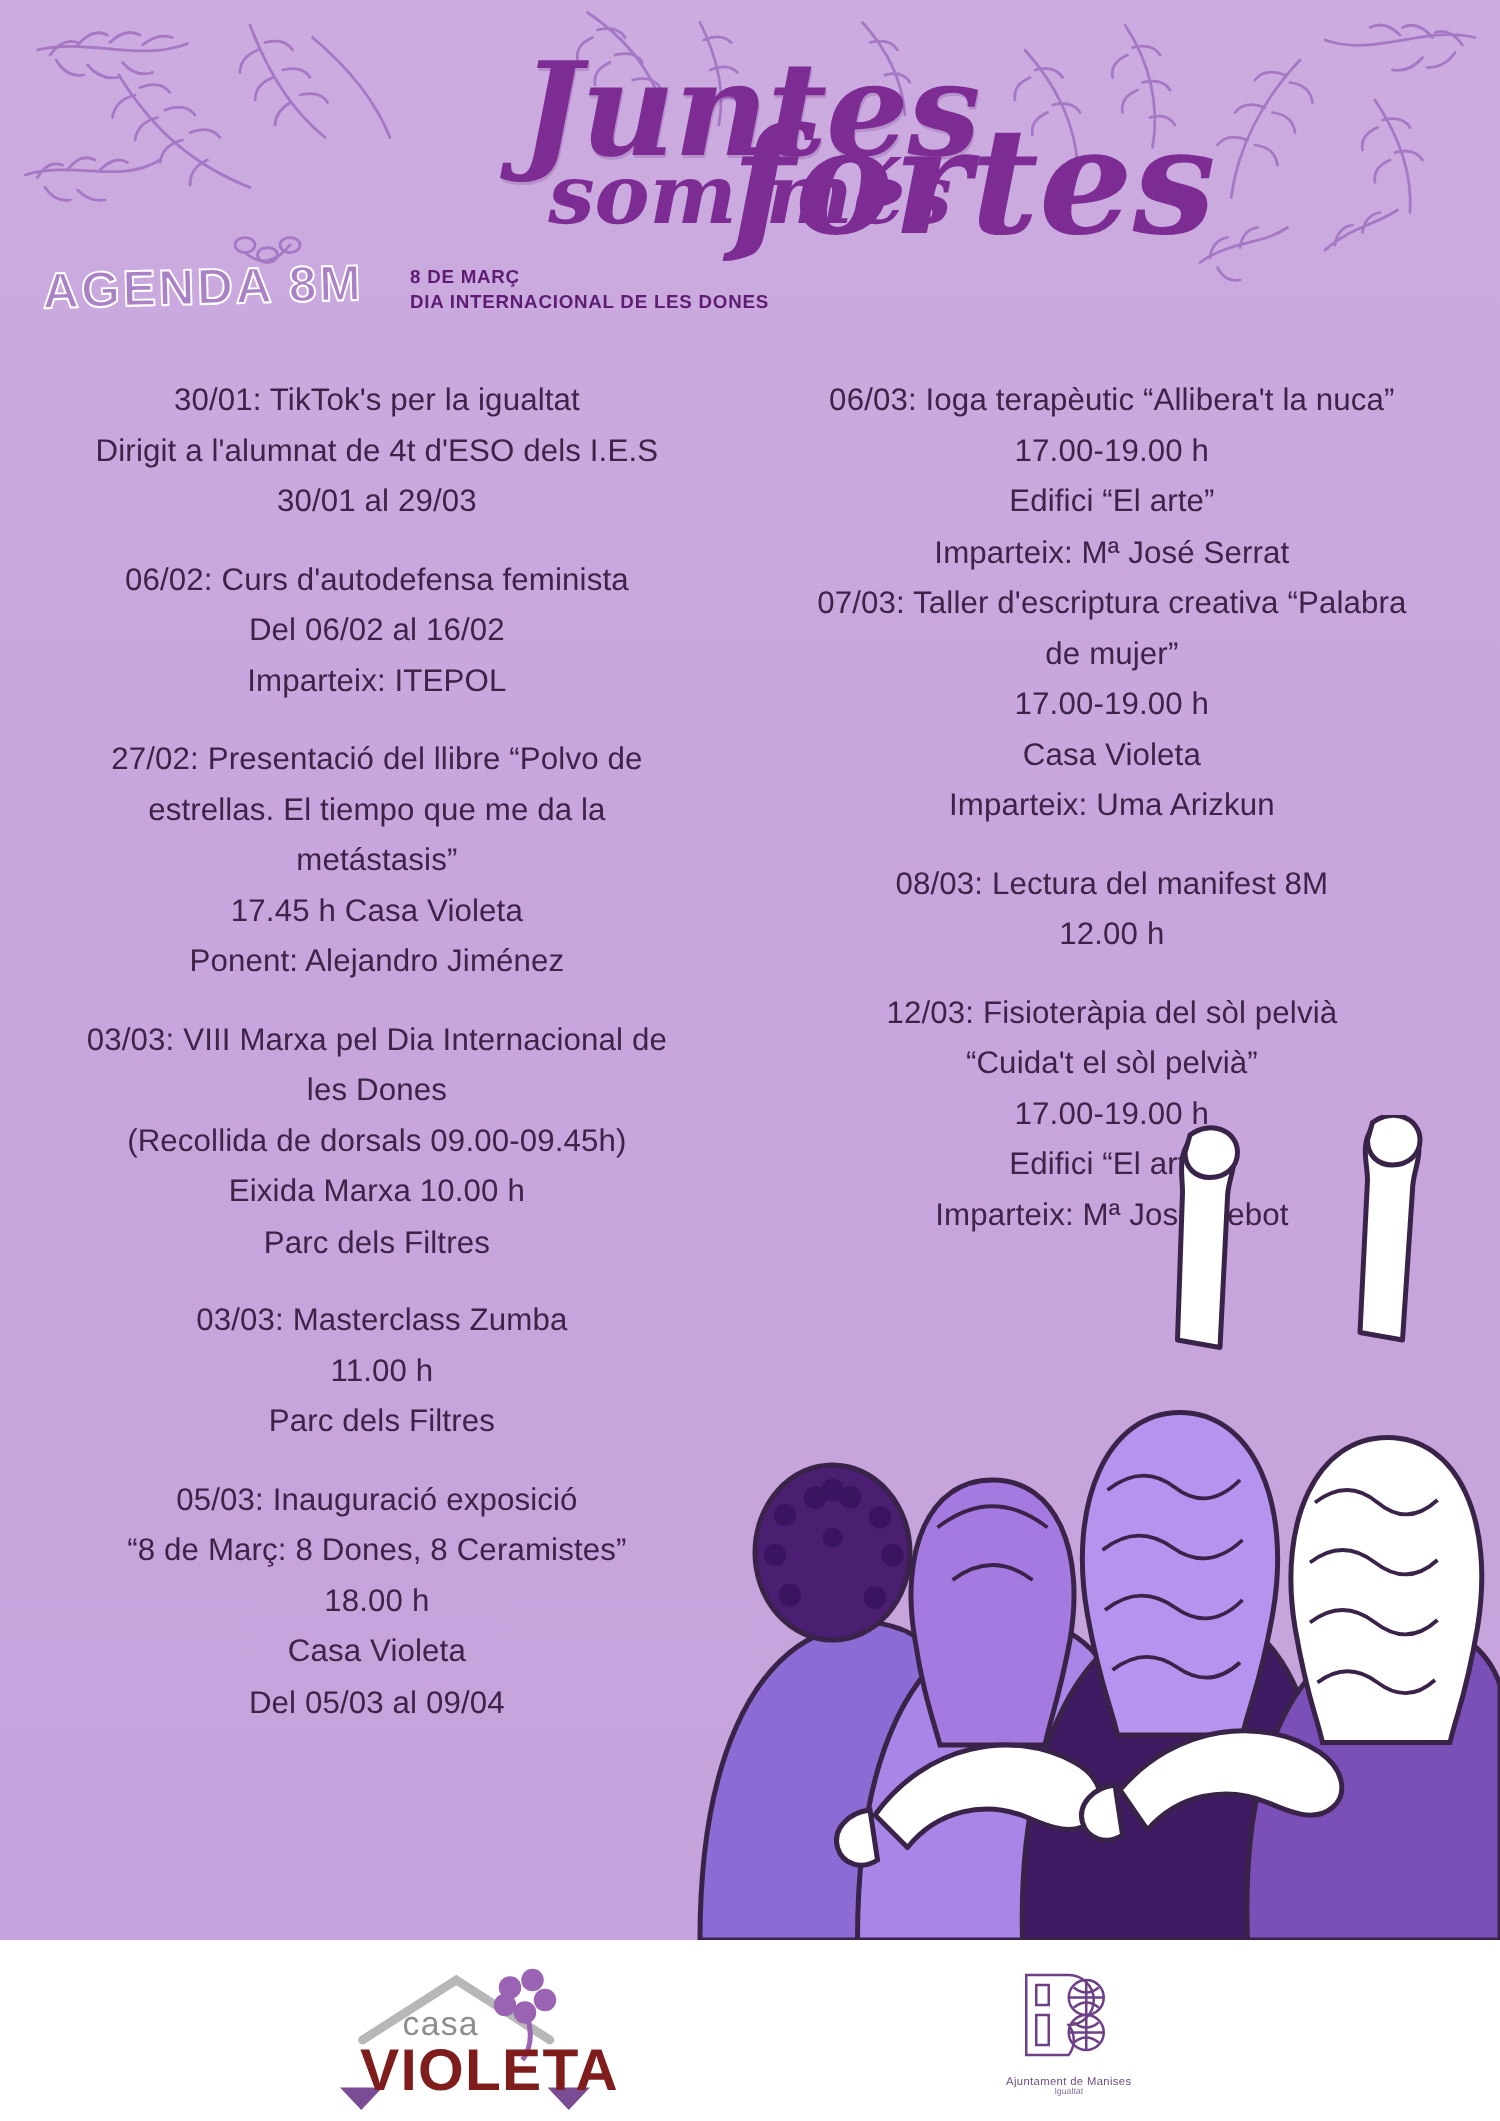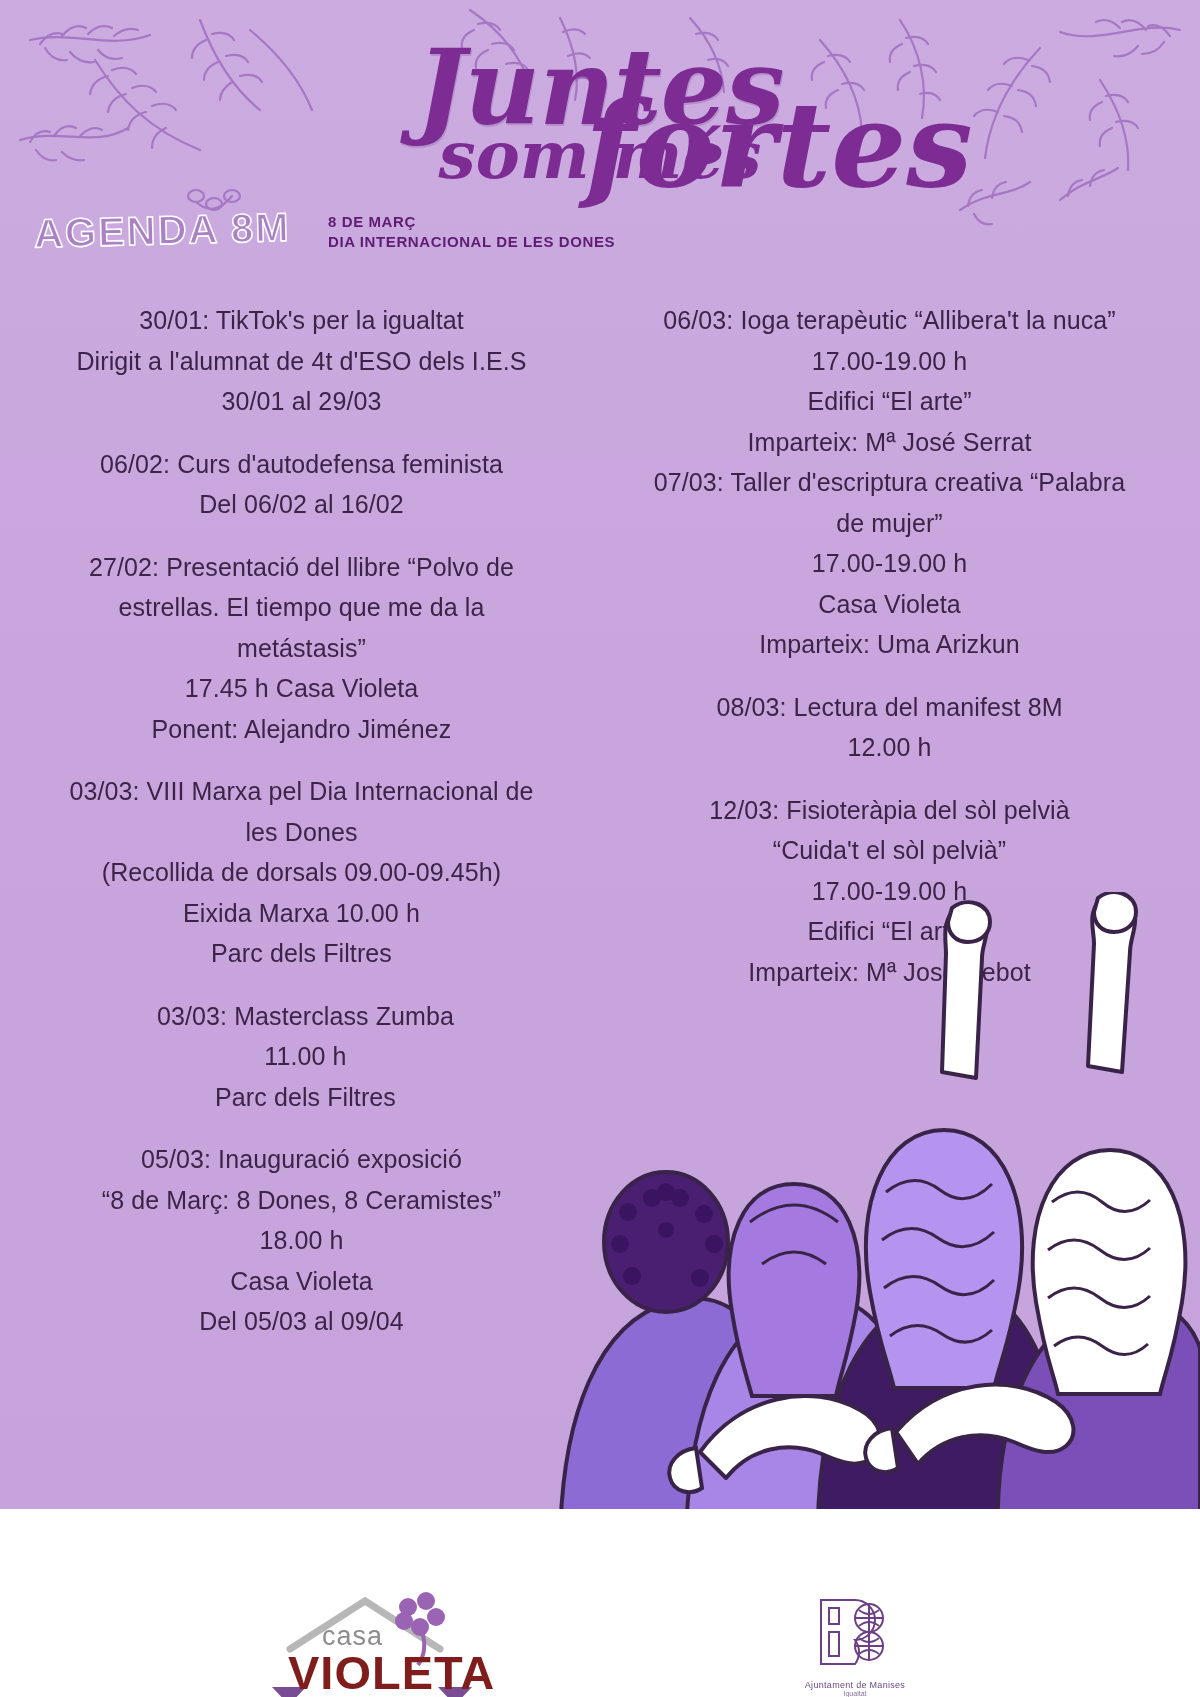"Imparteix: ITEPOL" div.line { html: none -> <div>Imparteix: ITEPOL</div> }
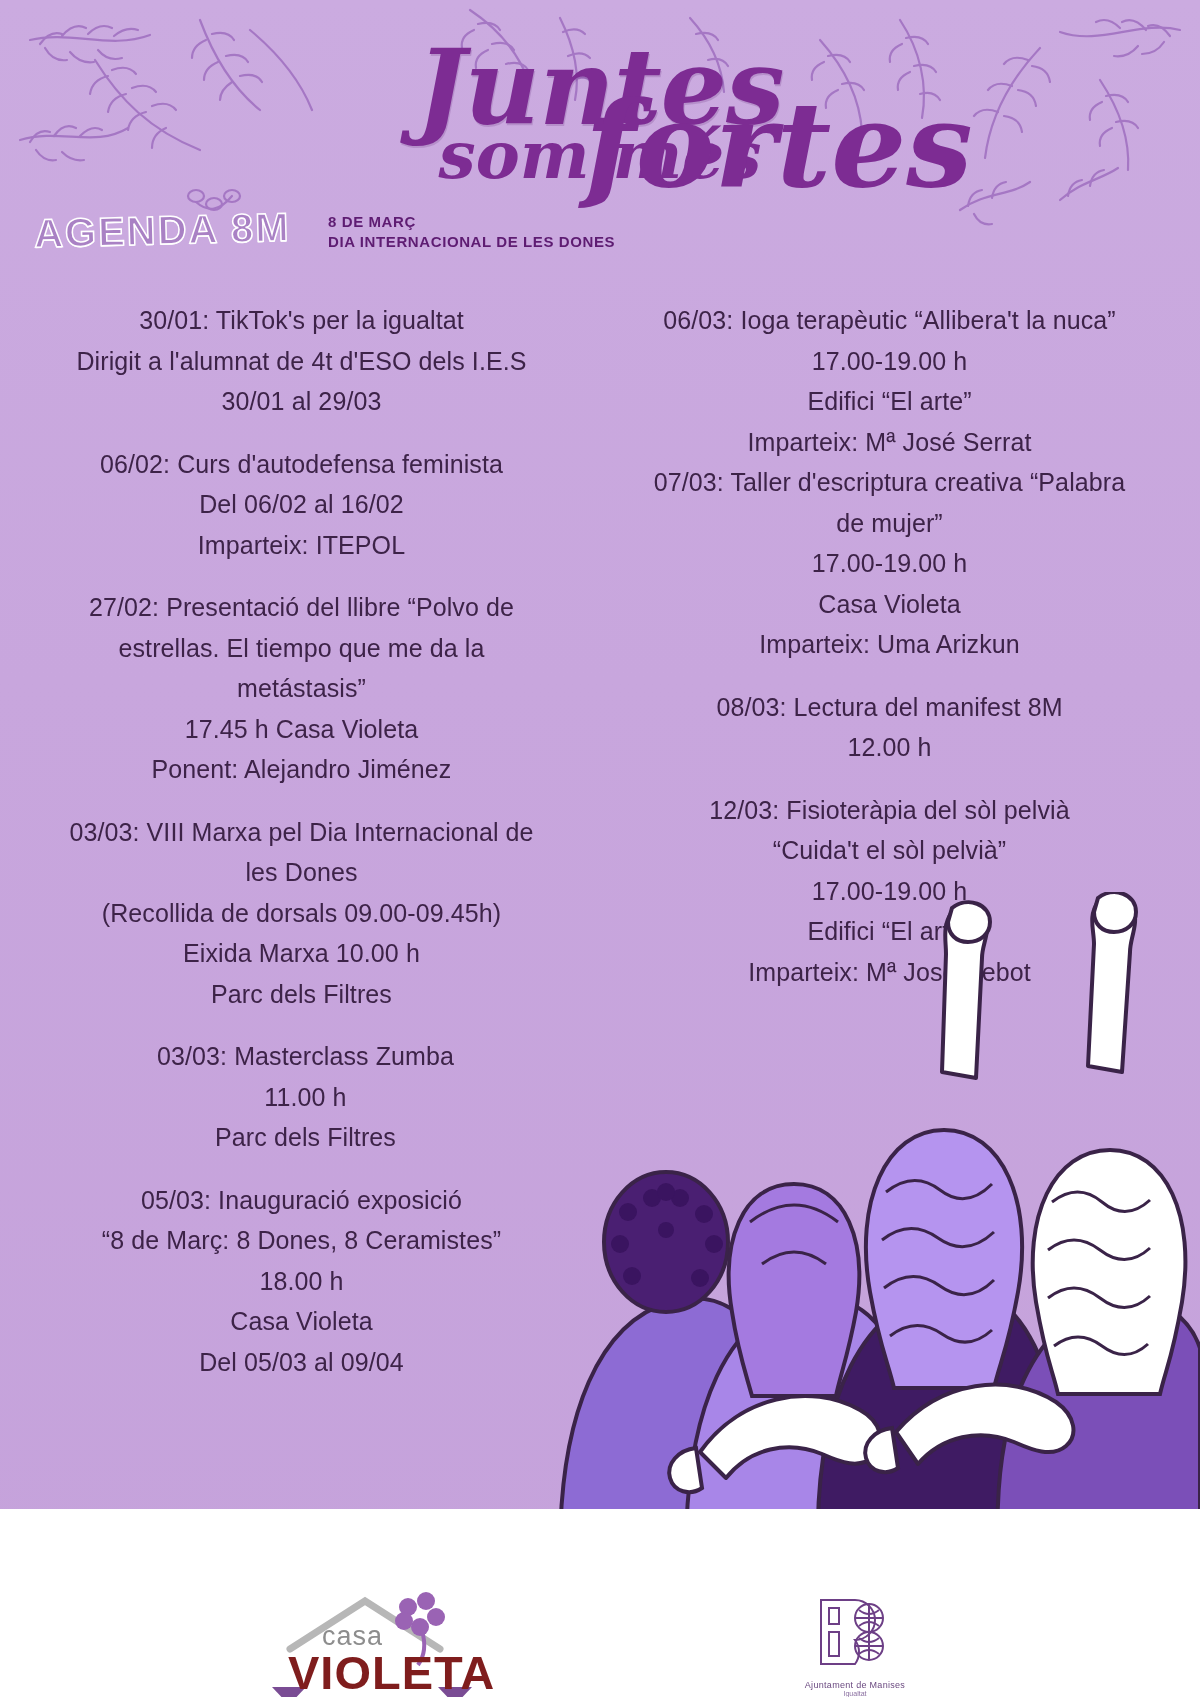"casa" .footer { align-items: flex-end -> center; height: 188px -> 145px }
